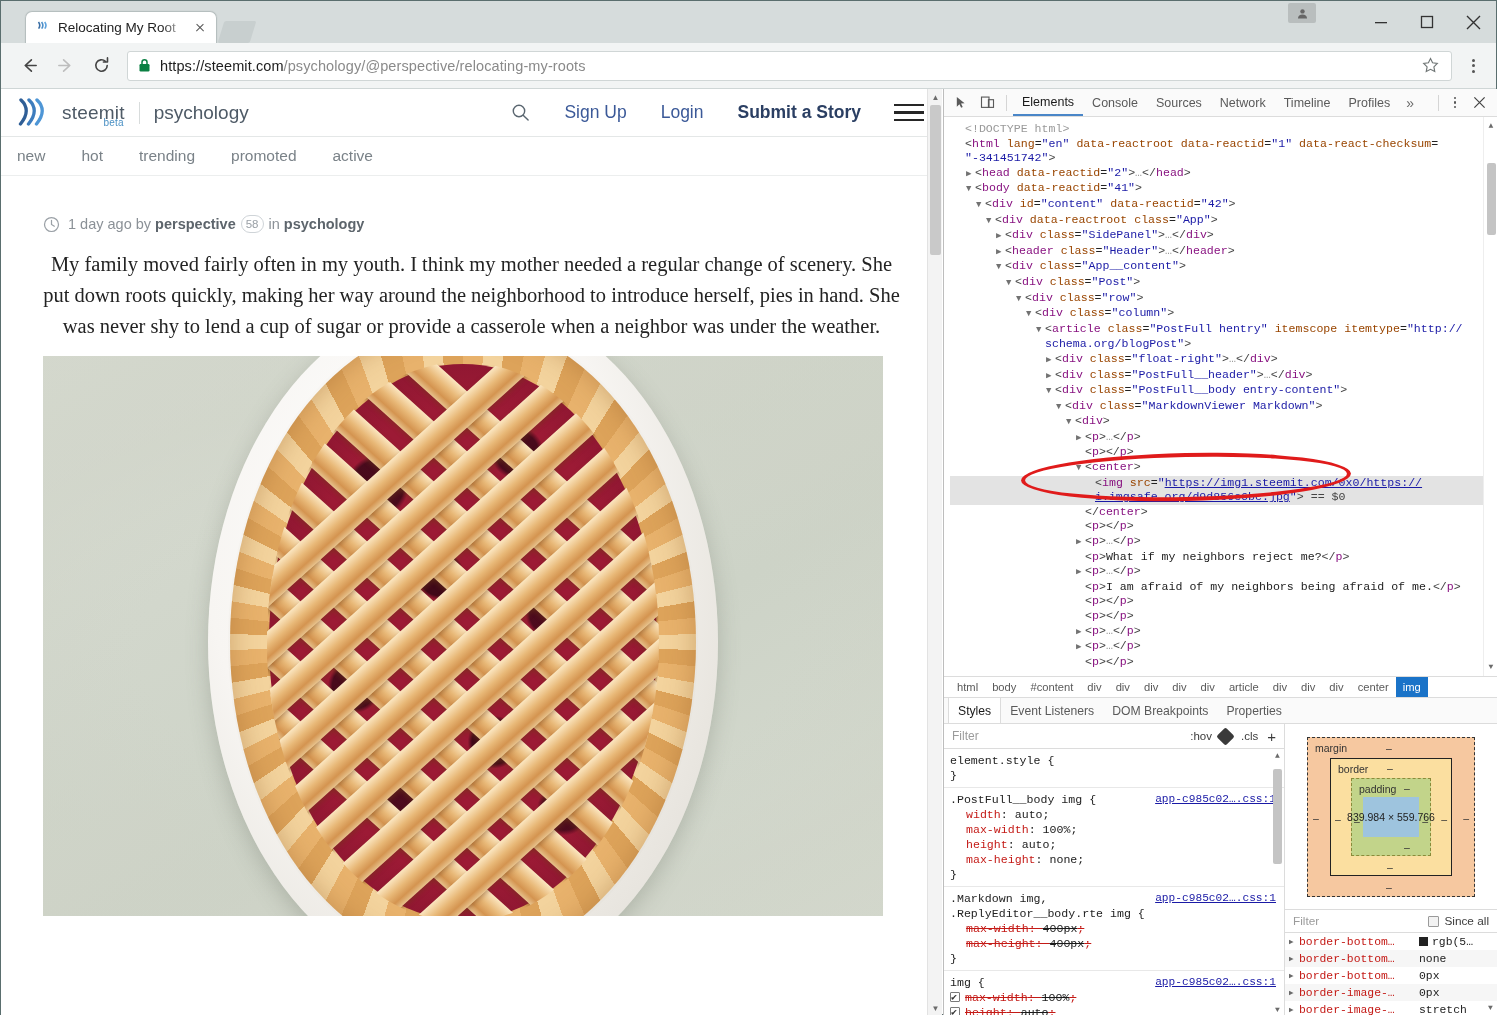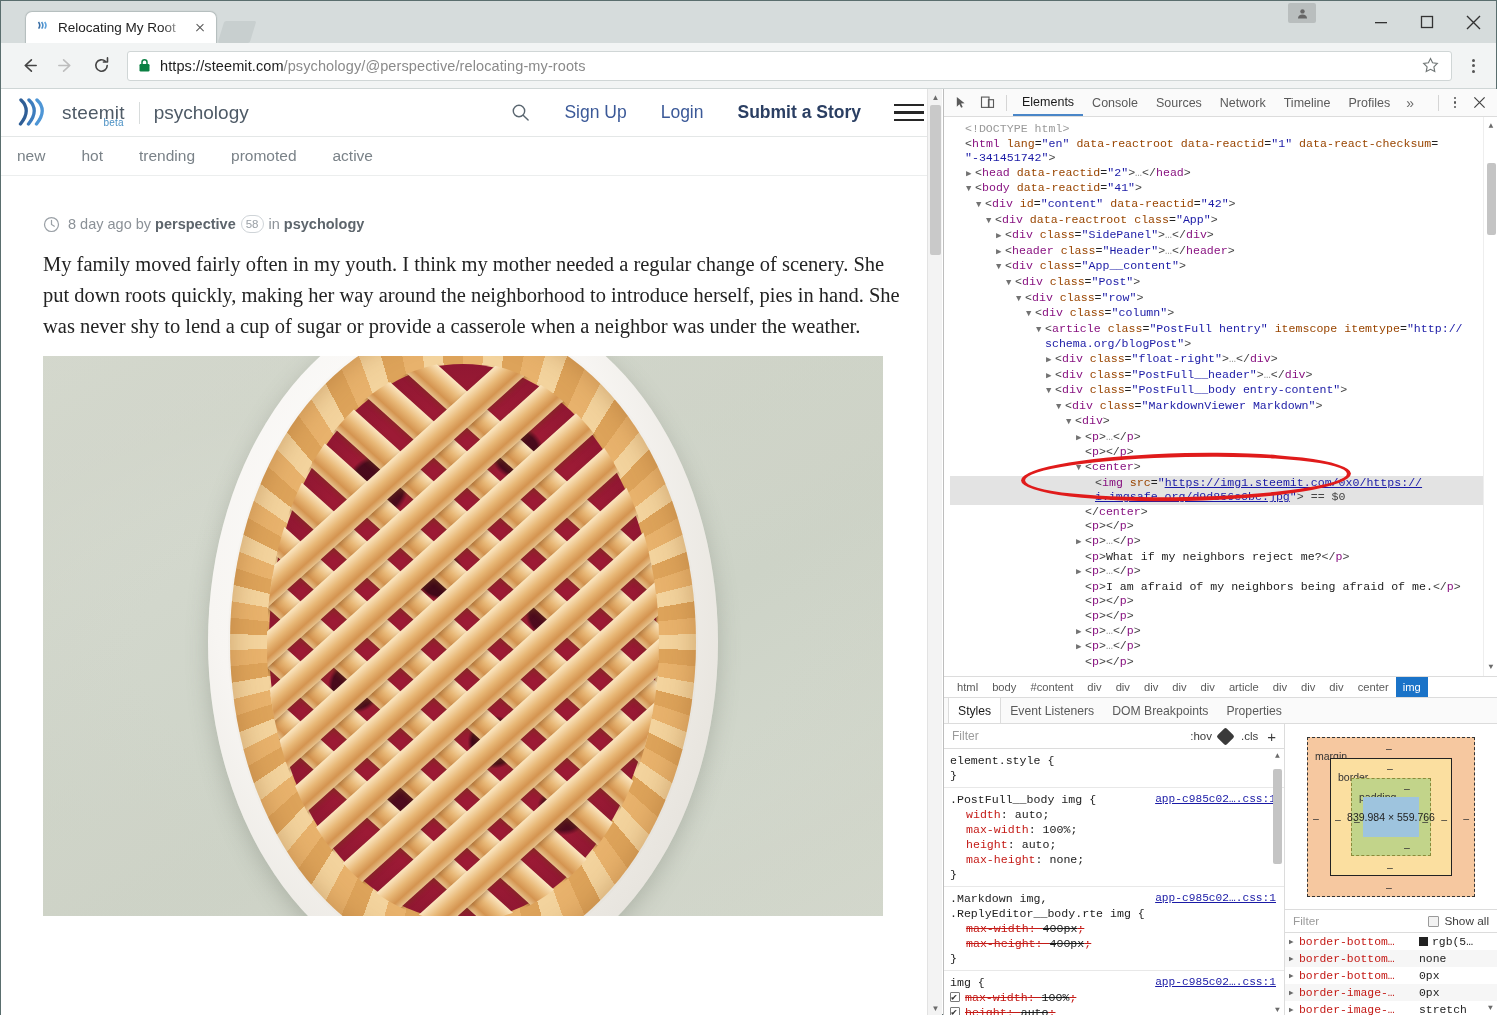"8 day ago" span { text: 8 -> 1 }
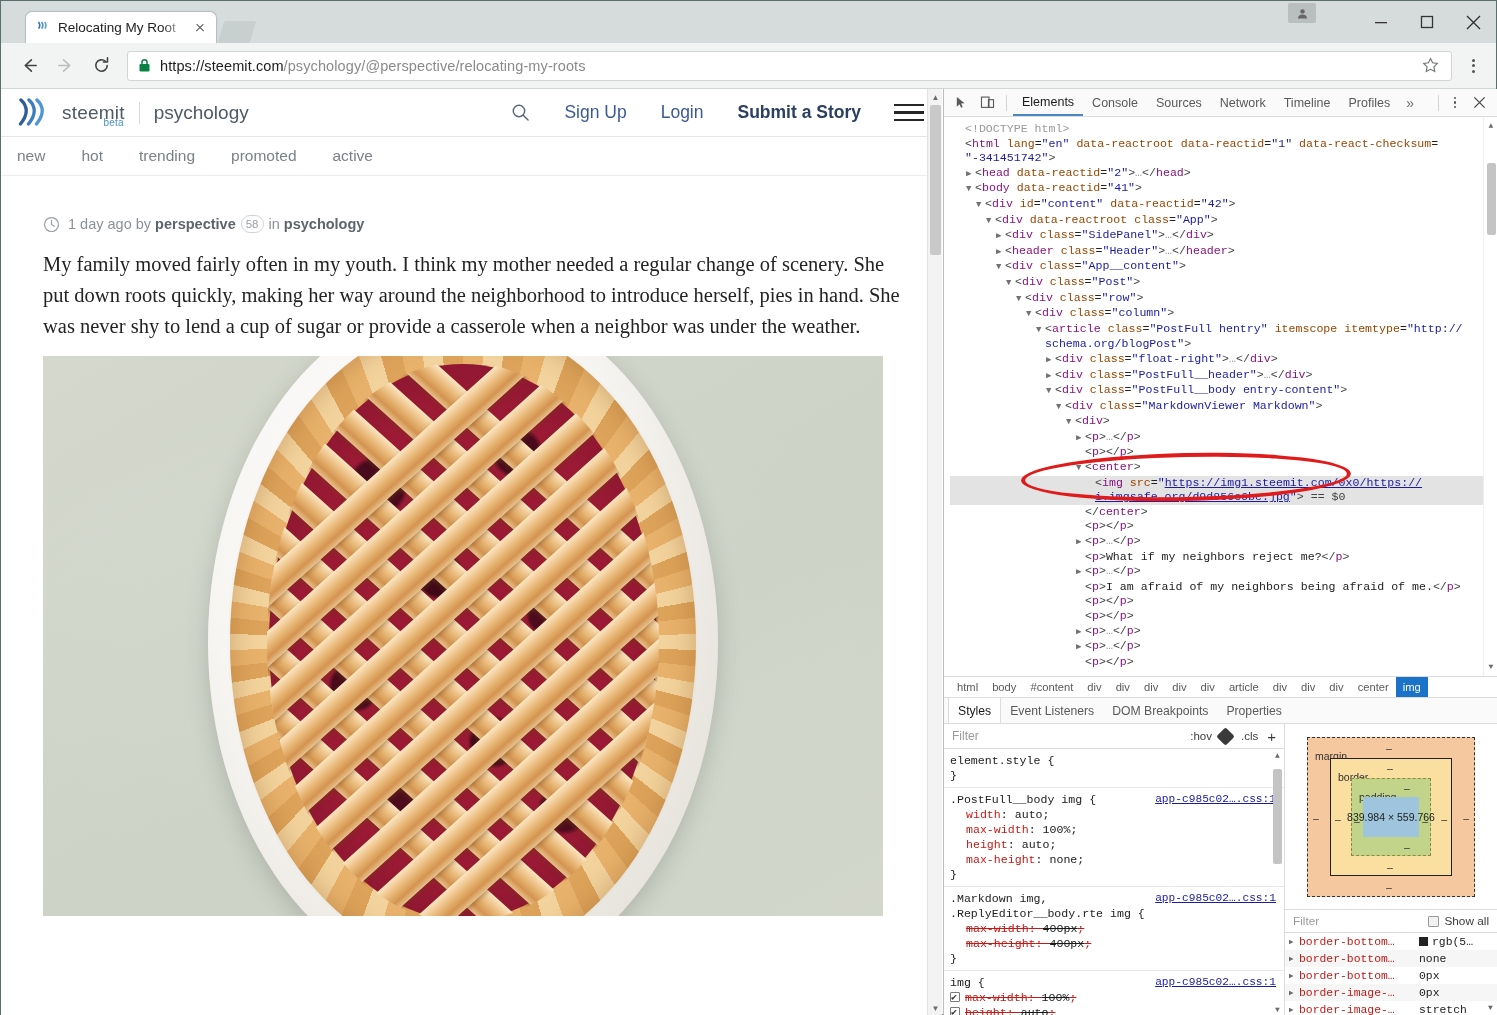"My family moved fairly often" .post-body { text-align: none -> center }
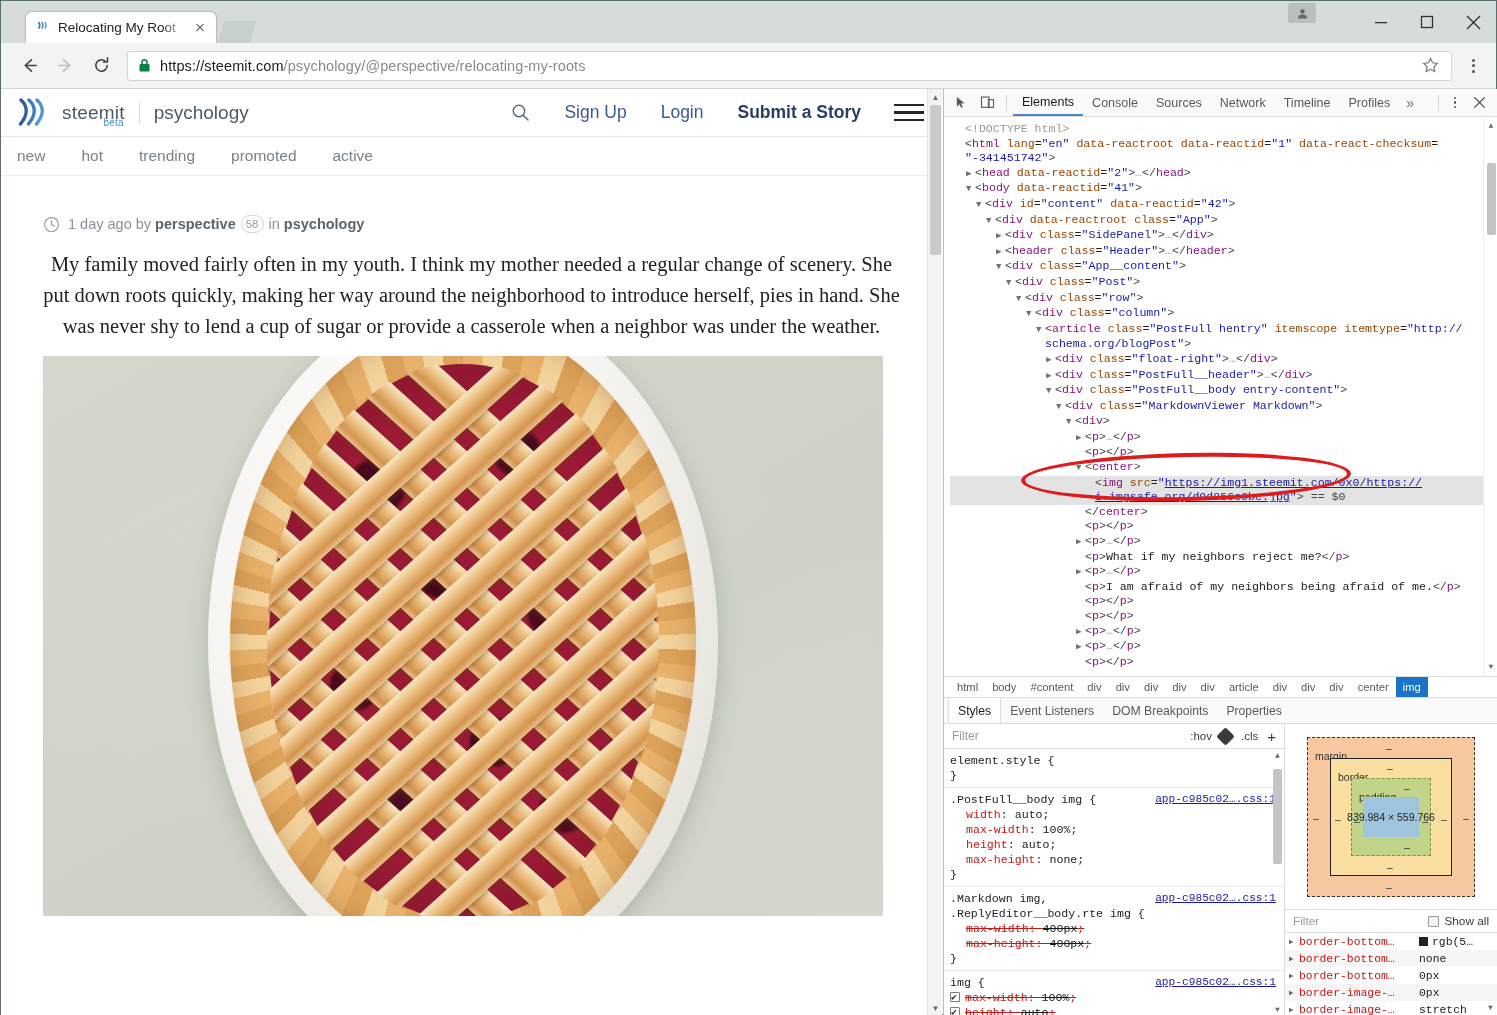"margin" .bm-label { top: 12px -> 4px }
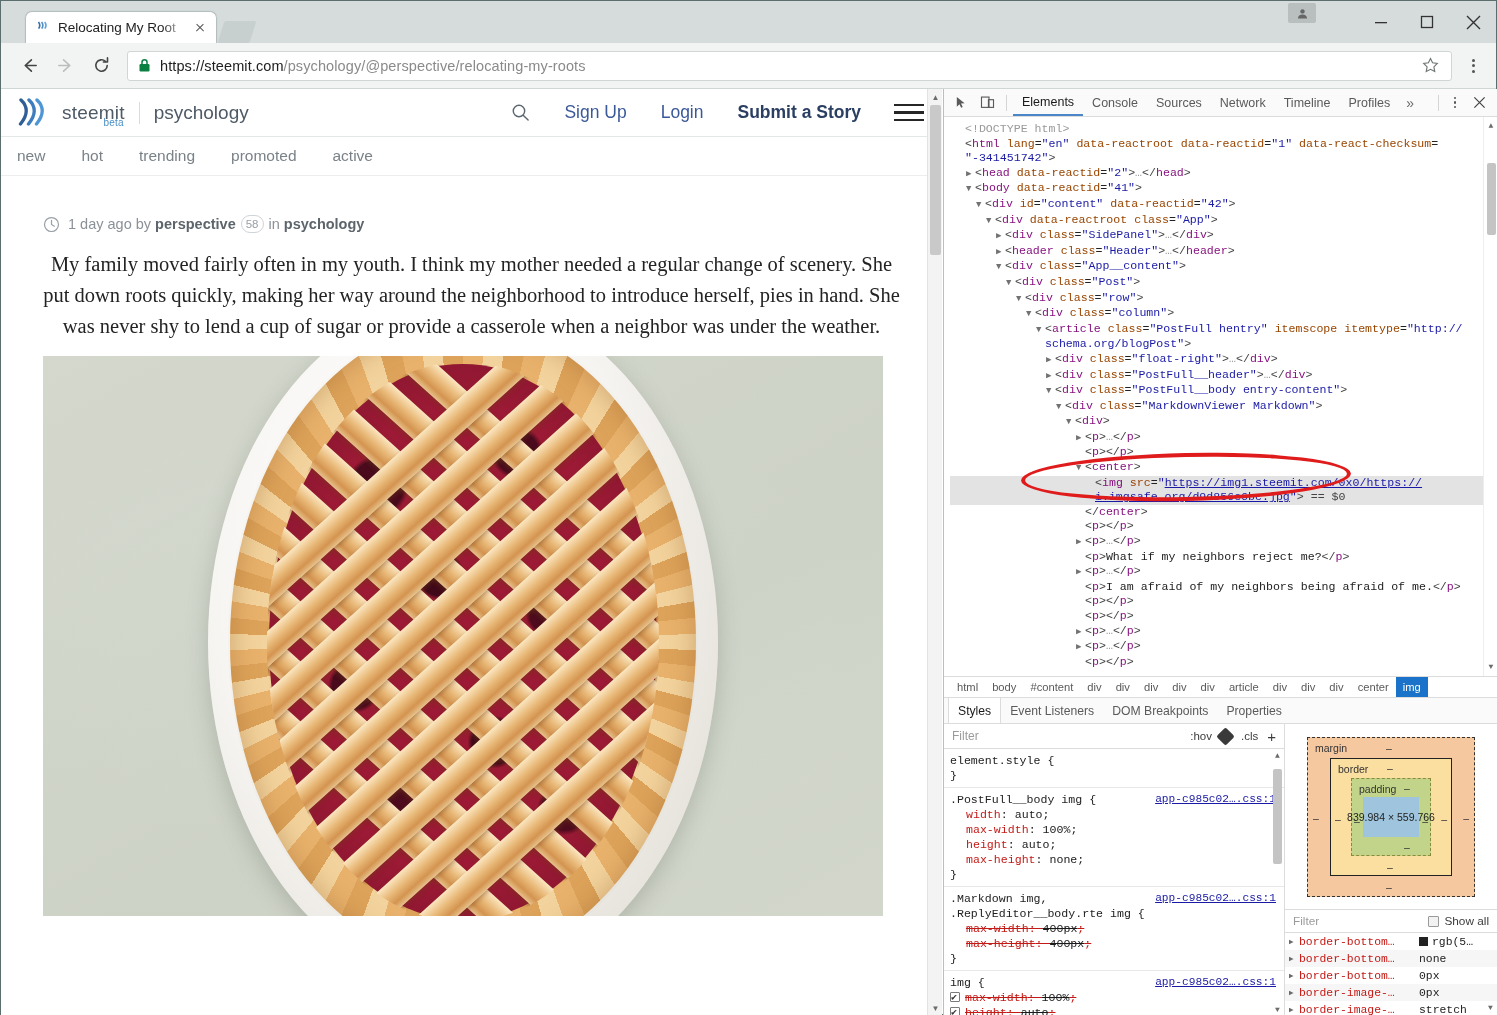"Show all" span { text: Show -> Since }
